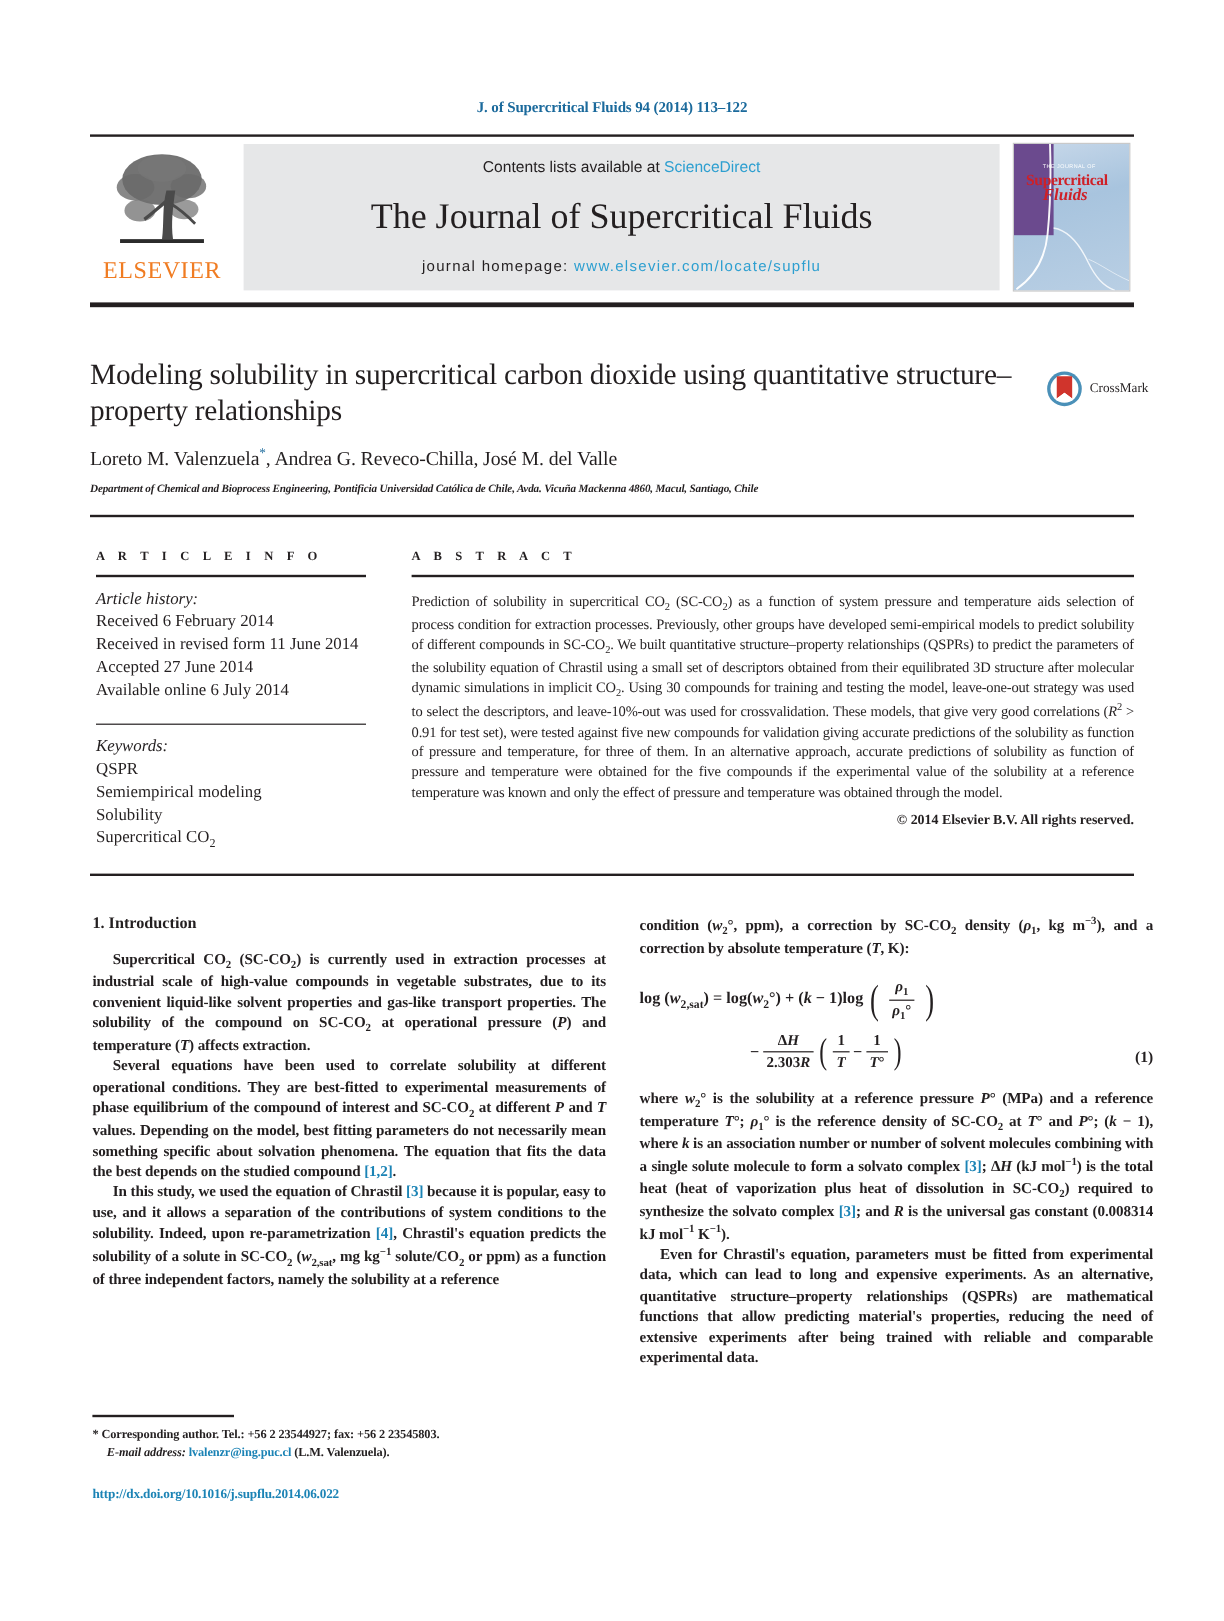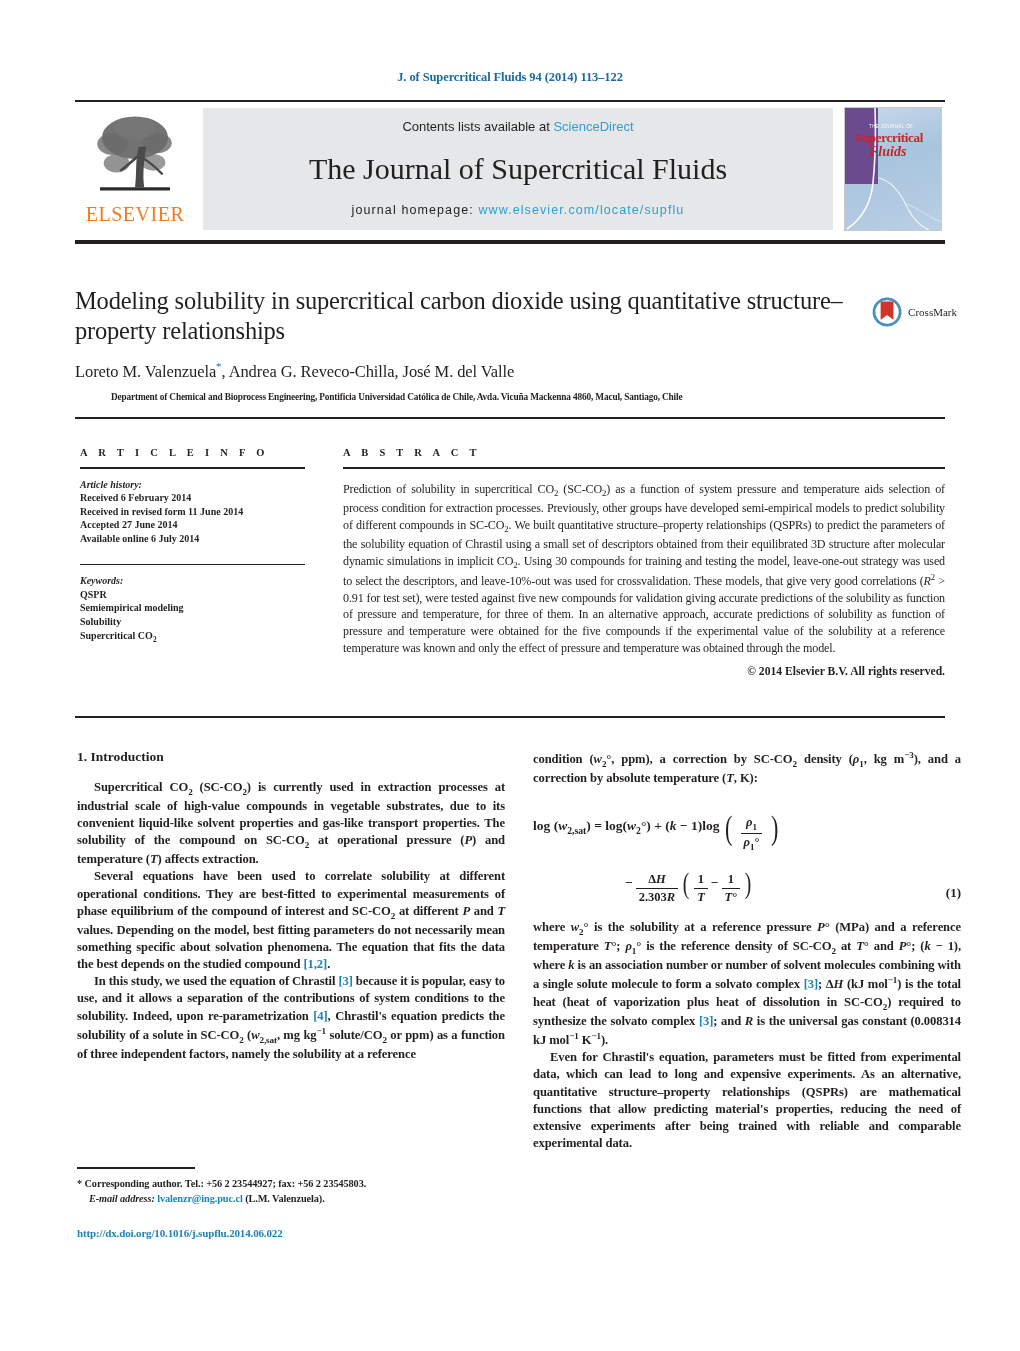"J. of Supercritical Fluids 94" .page { top: 4px -> 16px }
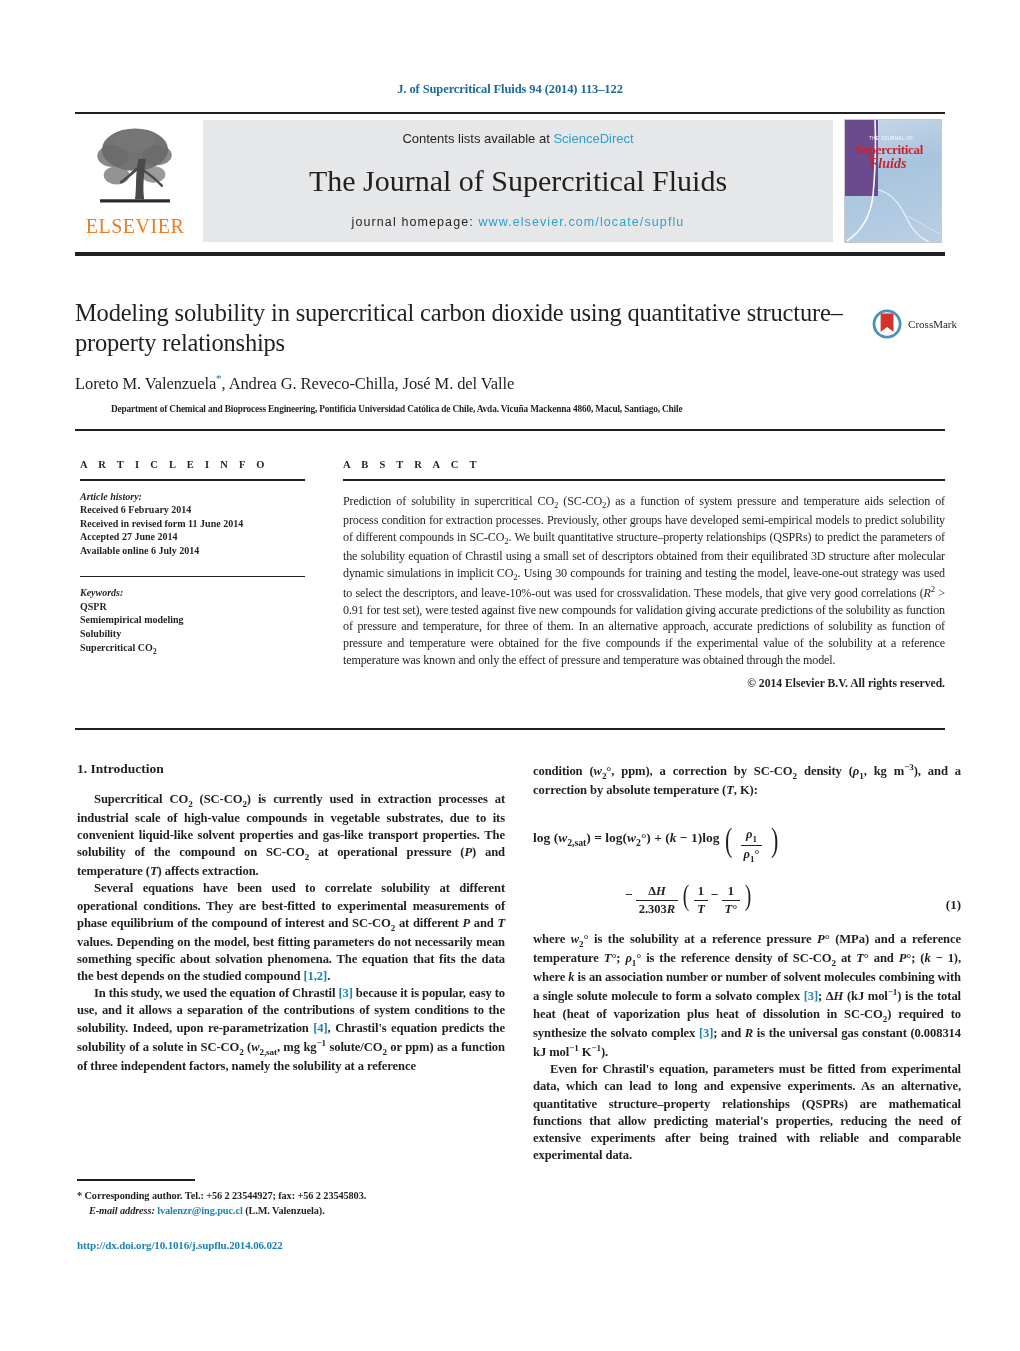"Department of Chemical and Bioprocess" .affiliation { font-style: none -> italic; margin-left: 36px -> none }
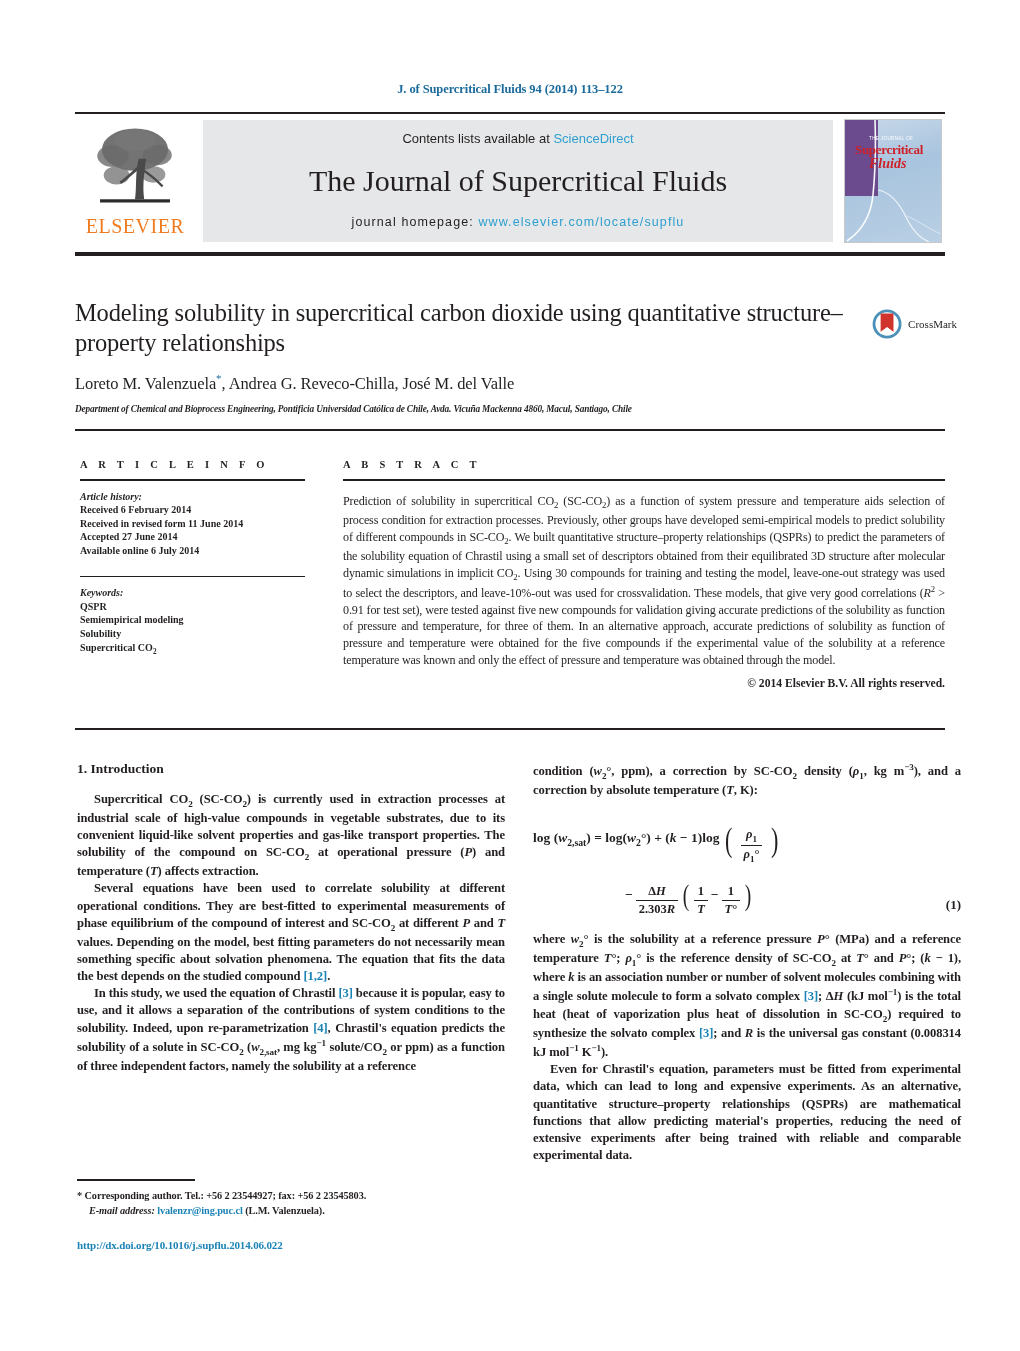"Article history:" .info-group { font-size: 10px -> 14px; font-weight: bold -> normal }
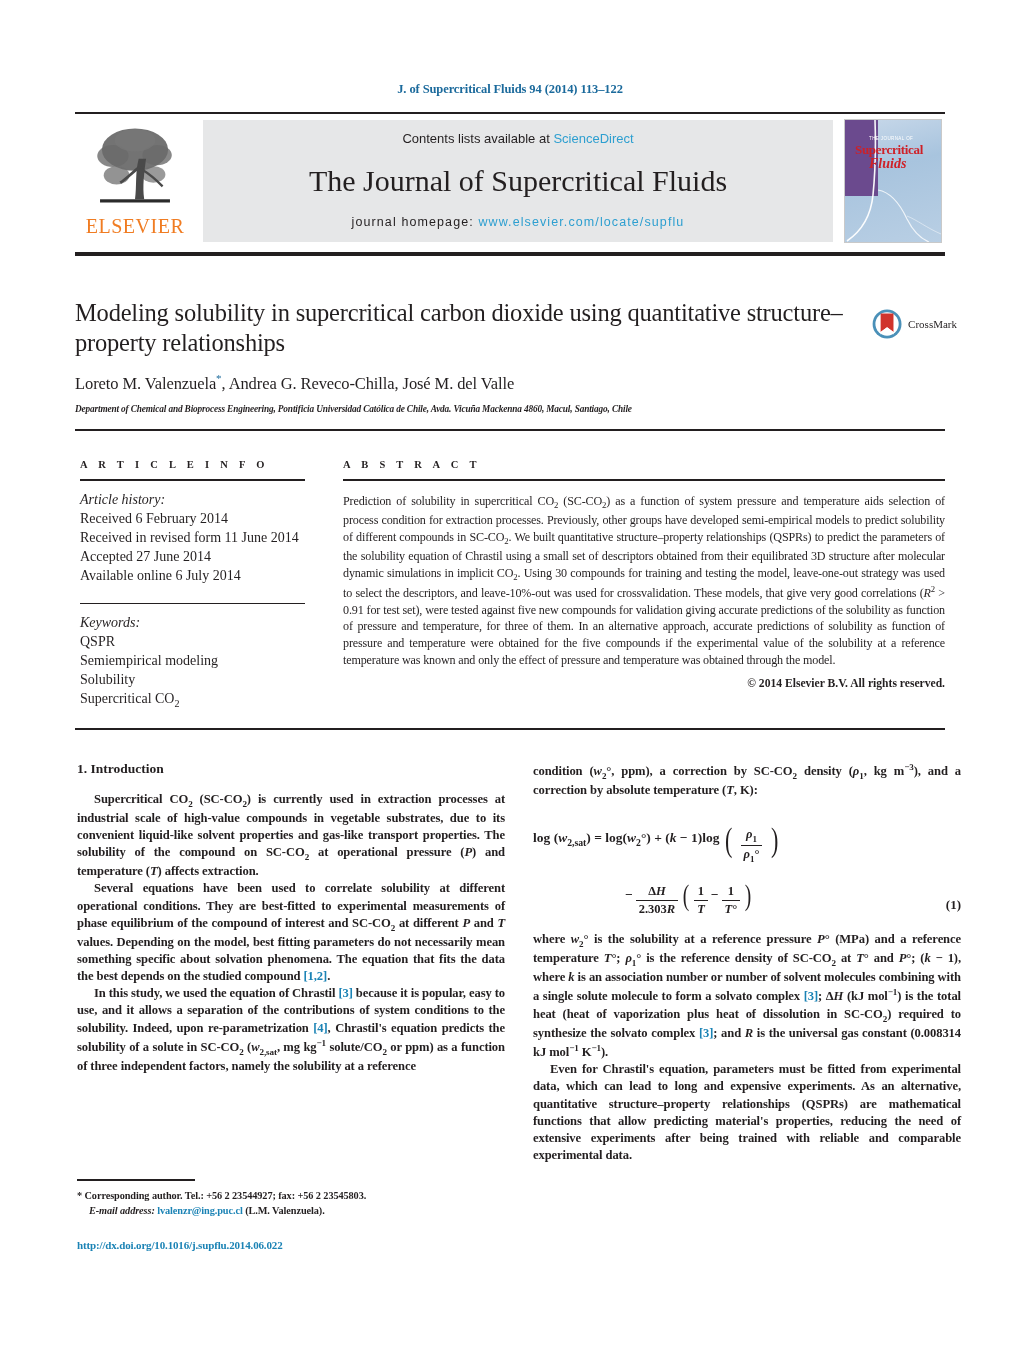"ρ1" .frac .num { margin-top: 12px -> none }
